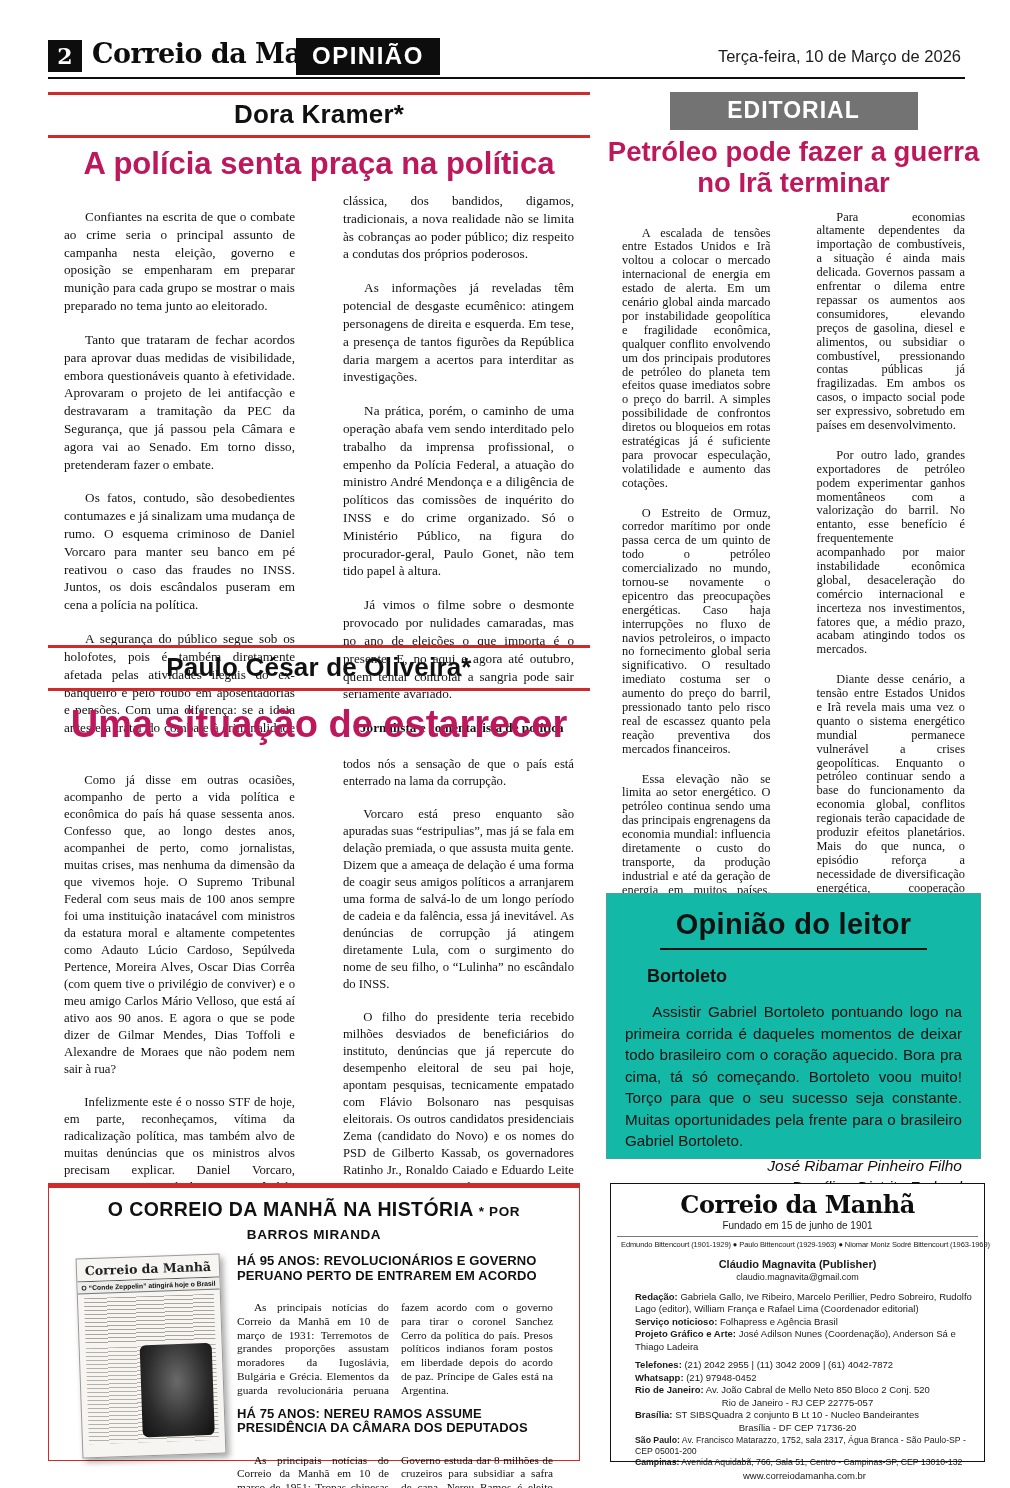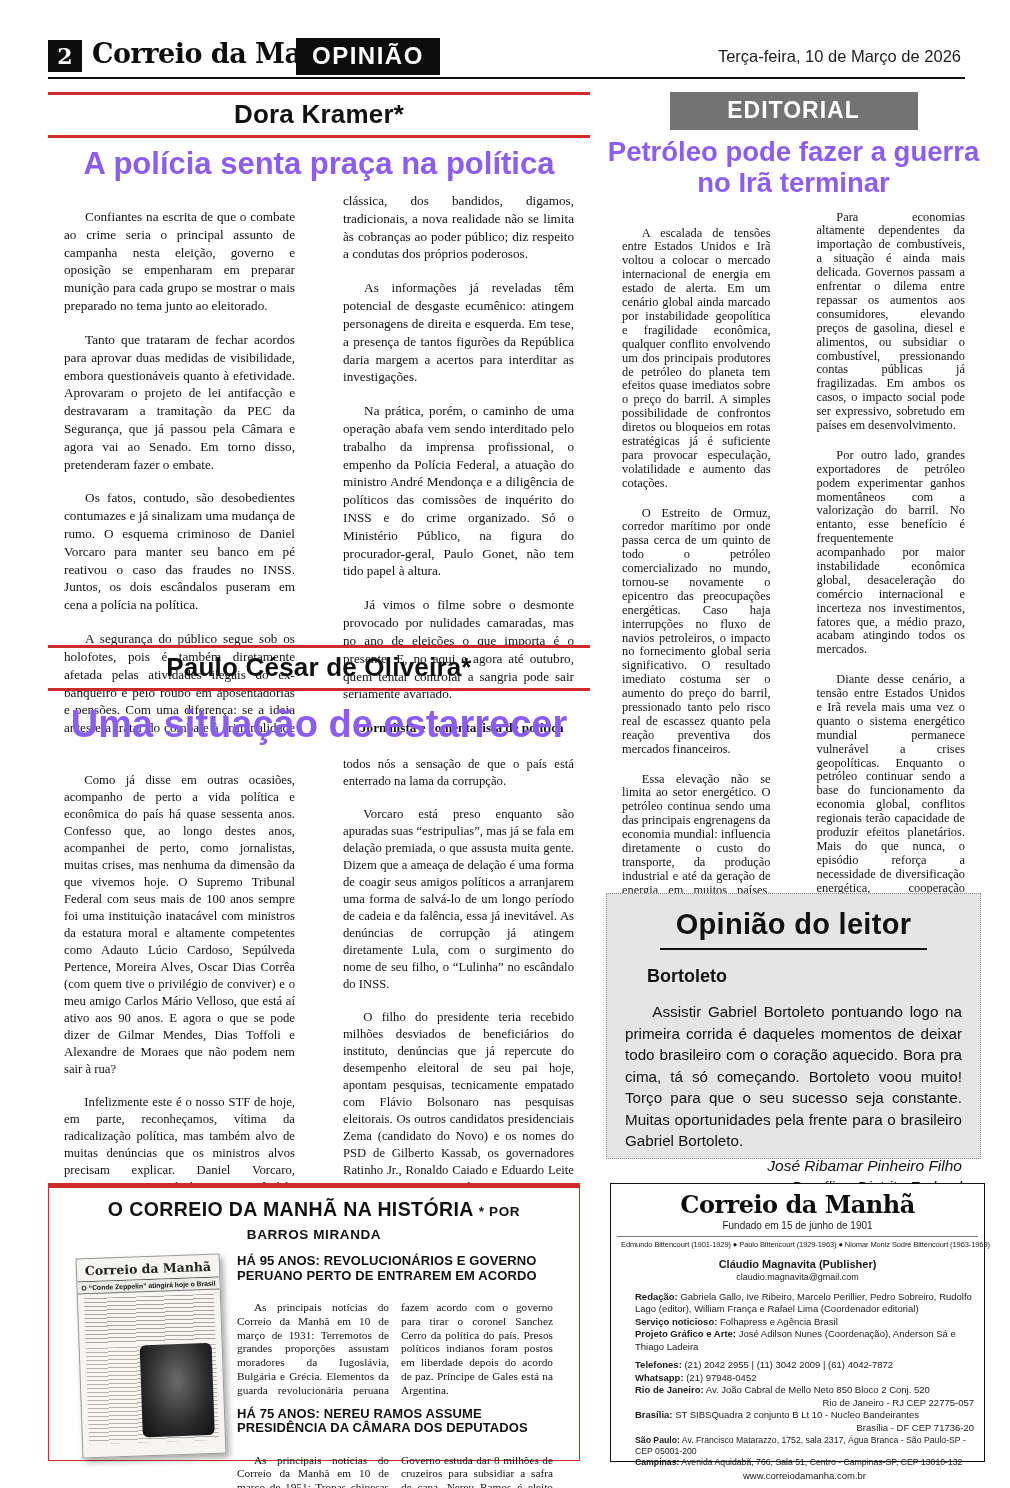"A polícia senta praça na" .headline { color: #8b5cf6 -> #be185d }
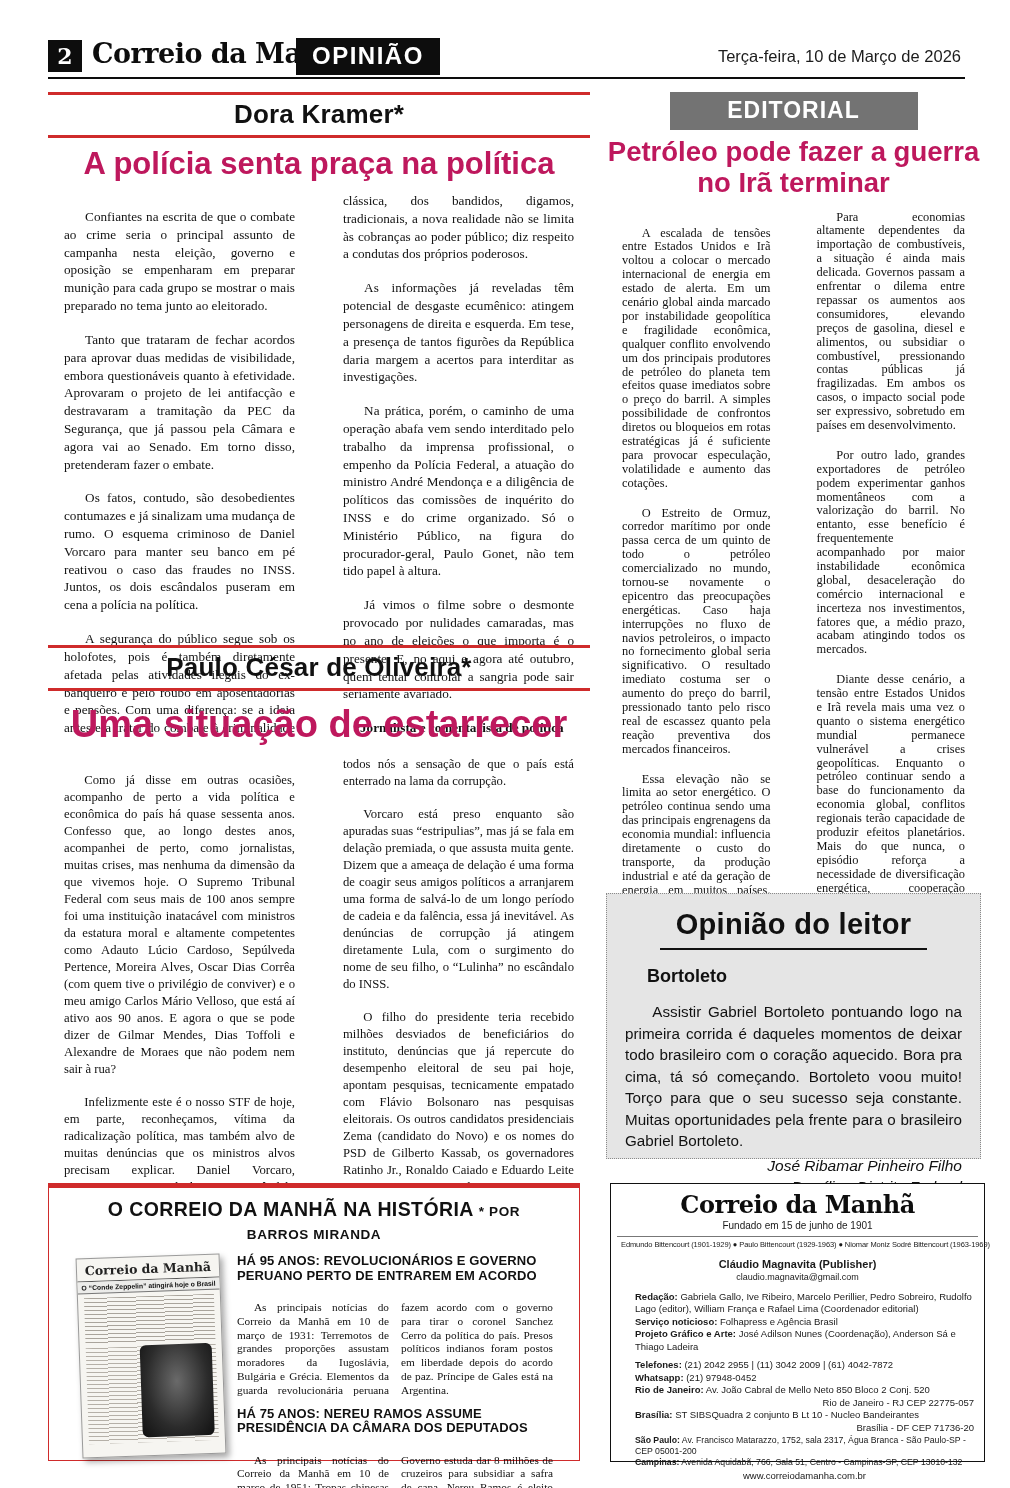"Opinião do leitor" .reader-box { background: #e5e5e5 -> #14b8a6 }
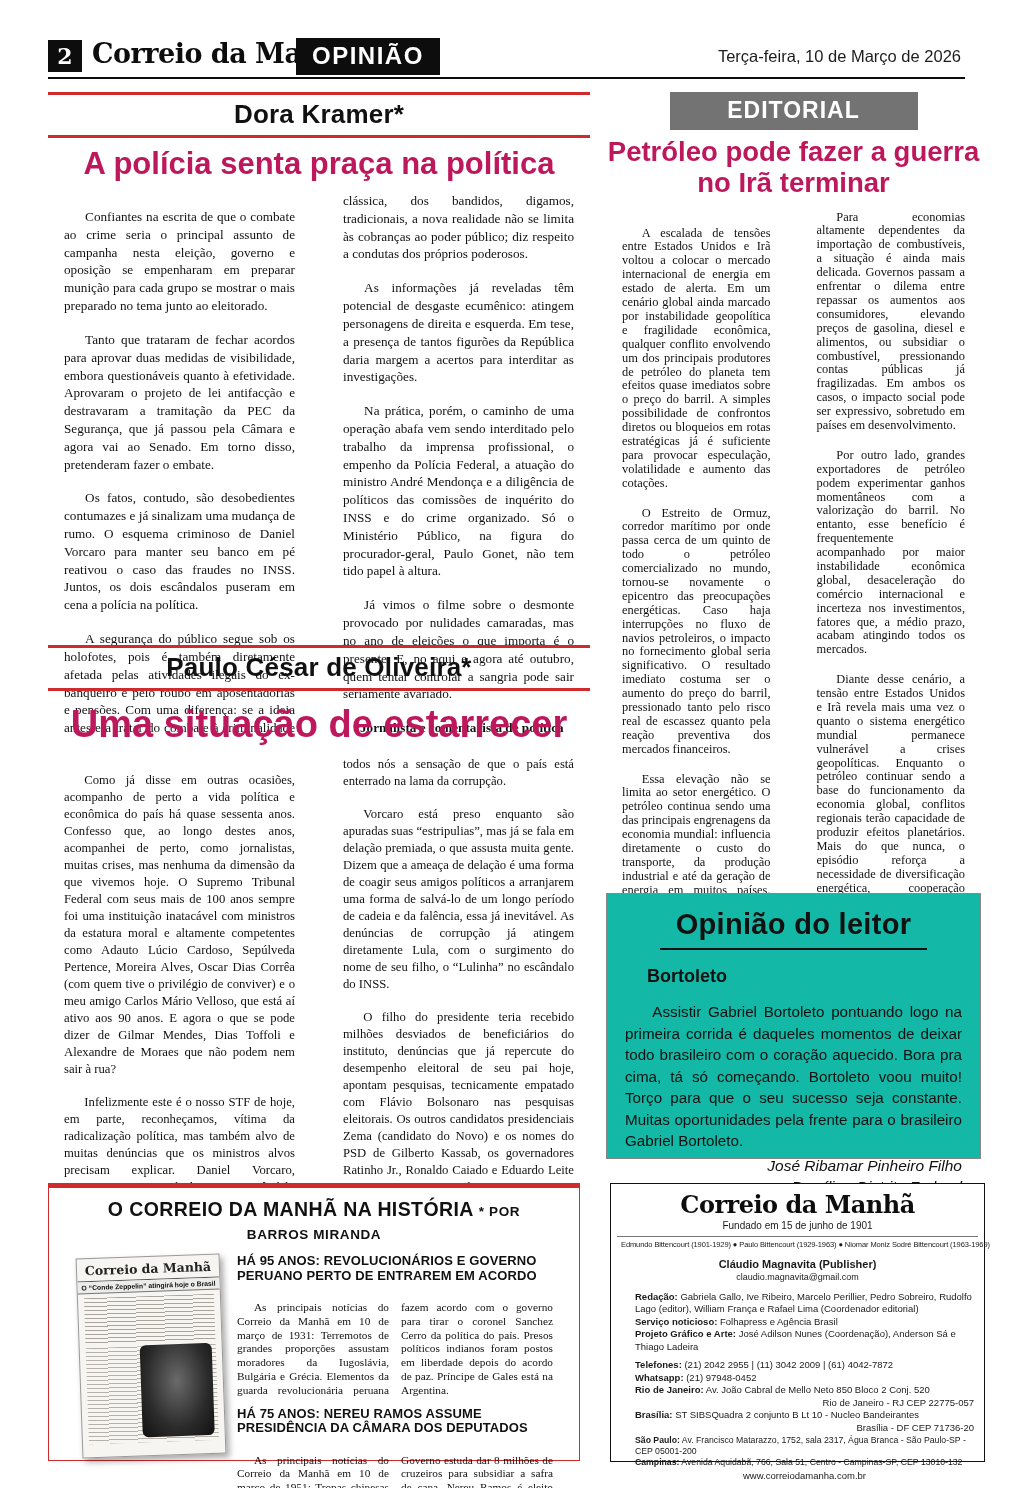"Rio de Janeiro - RJ" .mh-center { text-align: right -> center }
